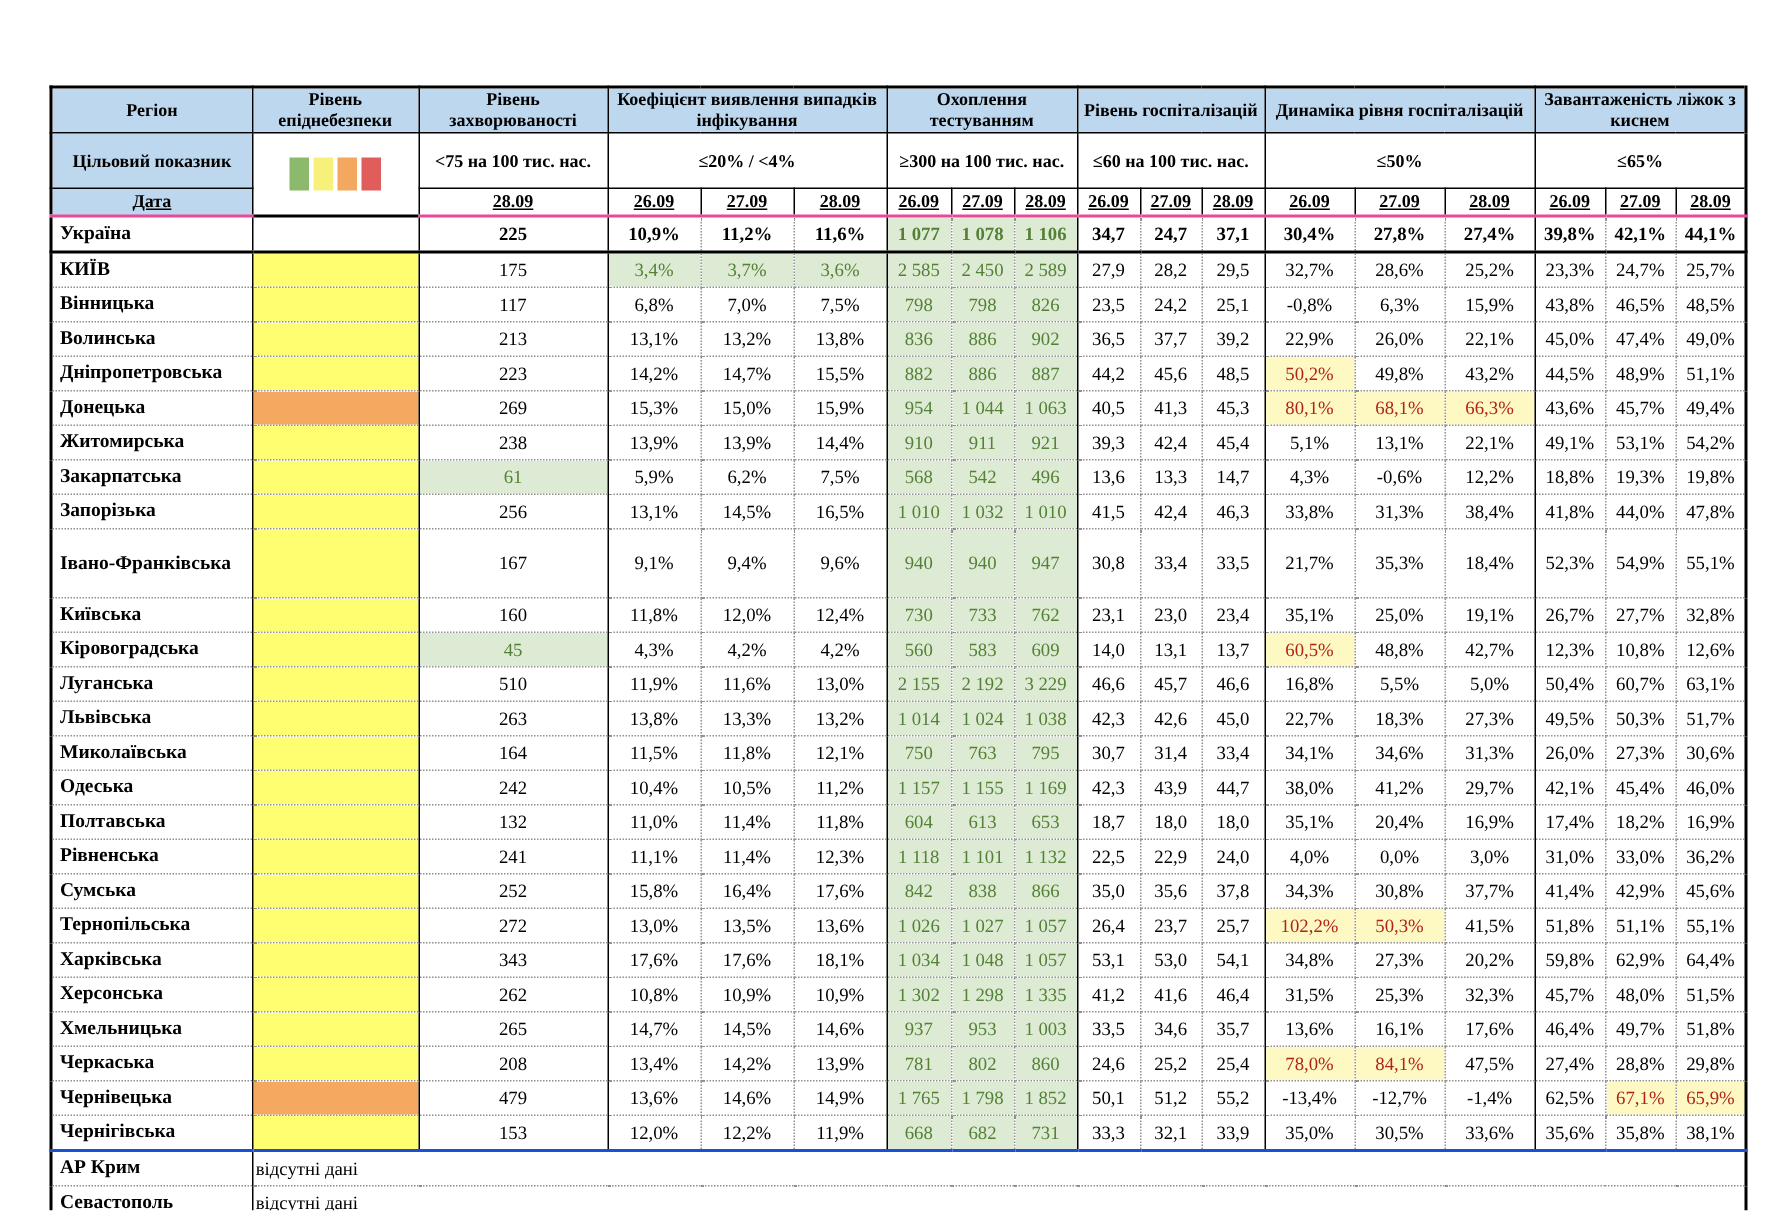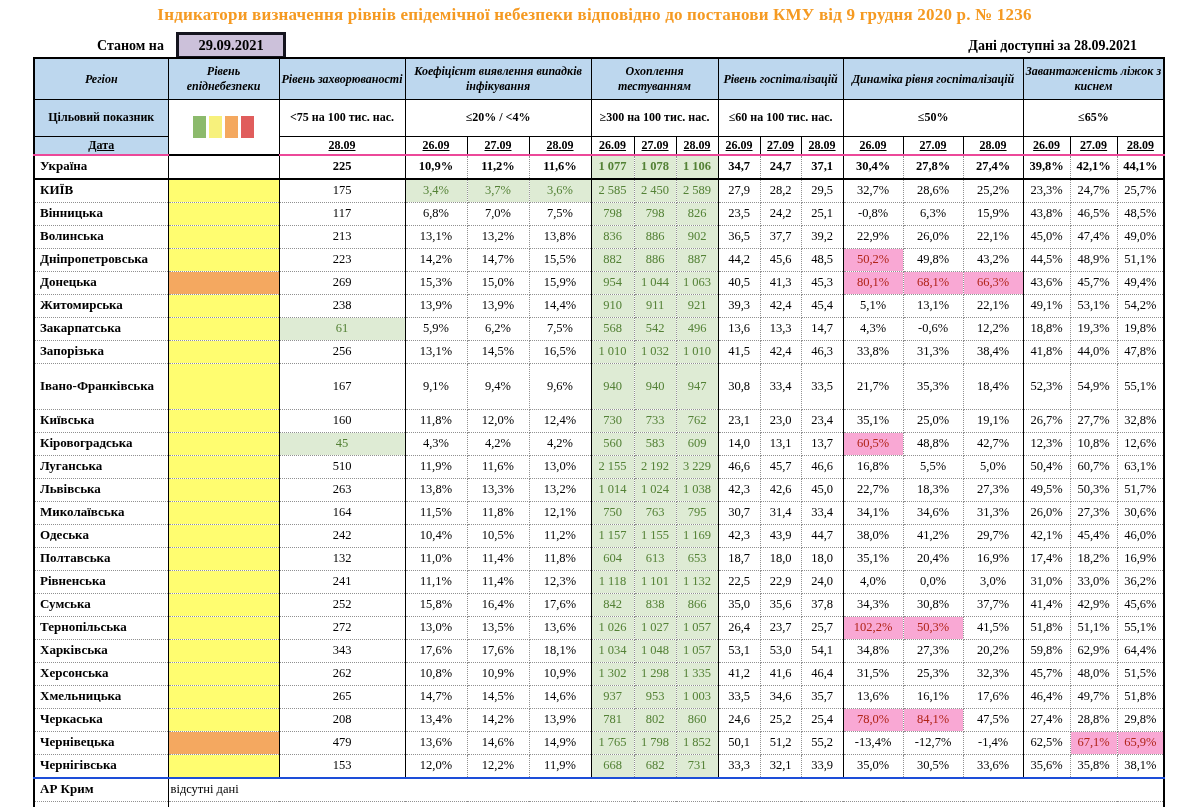"Індикатори визначення рівнів епідемічної" div.title { html: <div>Індикатори визначення рівнів епідемічної небезпеки відповідно до постанови КМУ від 9 грудня 2020 р. № 1236</div> -> none }
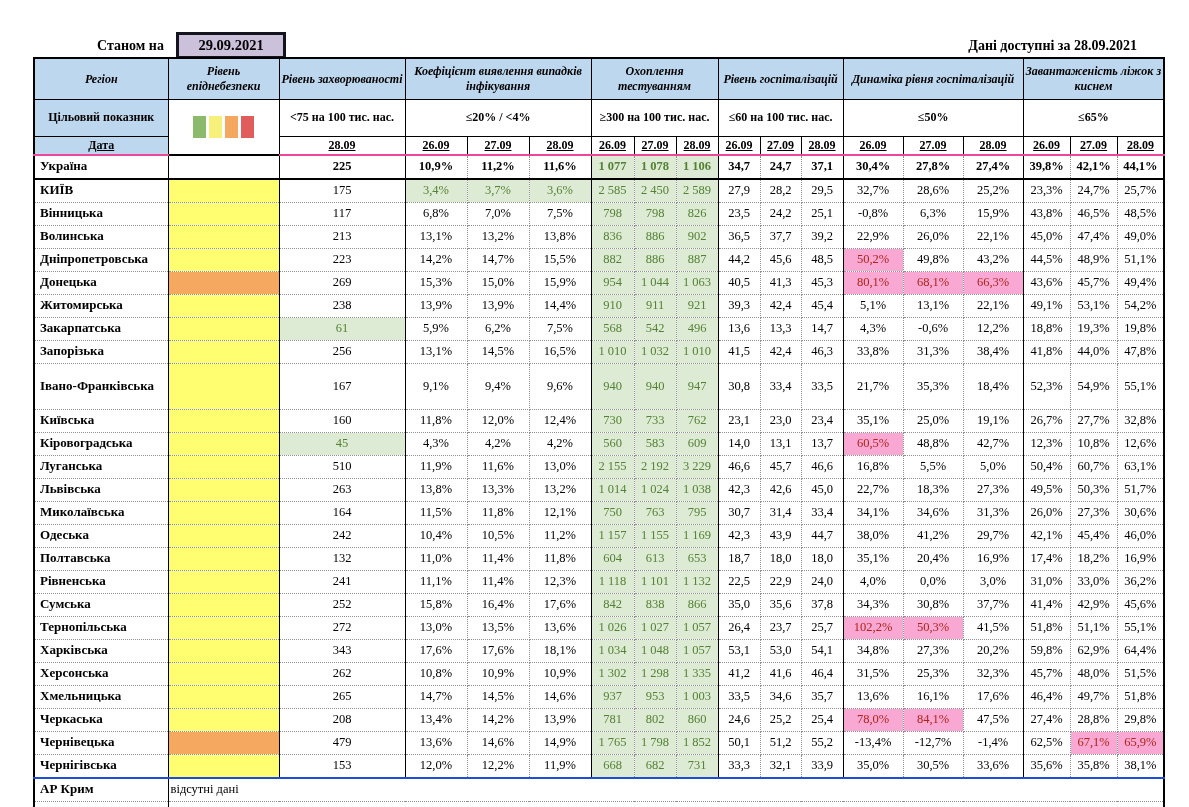"Станом на" div.meta-bar { html: <div> <span>Станом на</span> <span>29.09.2021</span> <span><span>Дані доступні за</span> <span>28.09.2021</span></span> </div> -> none }
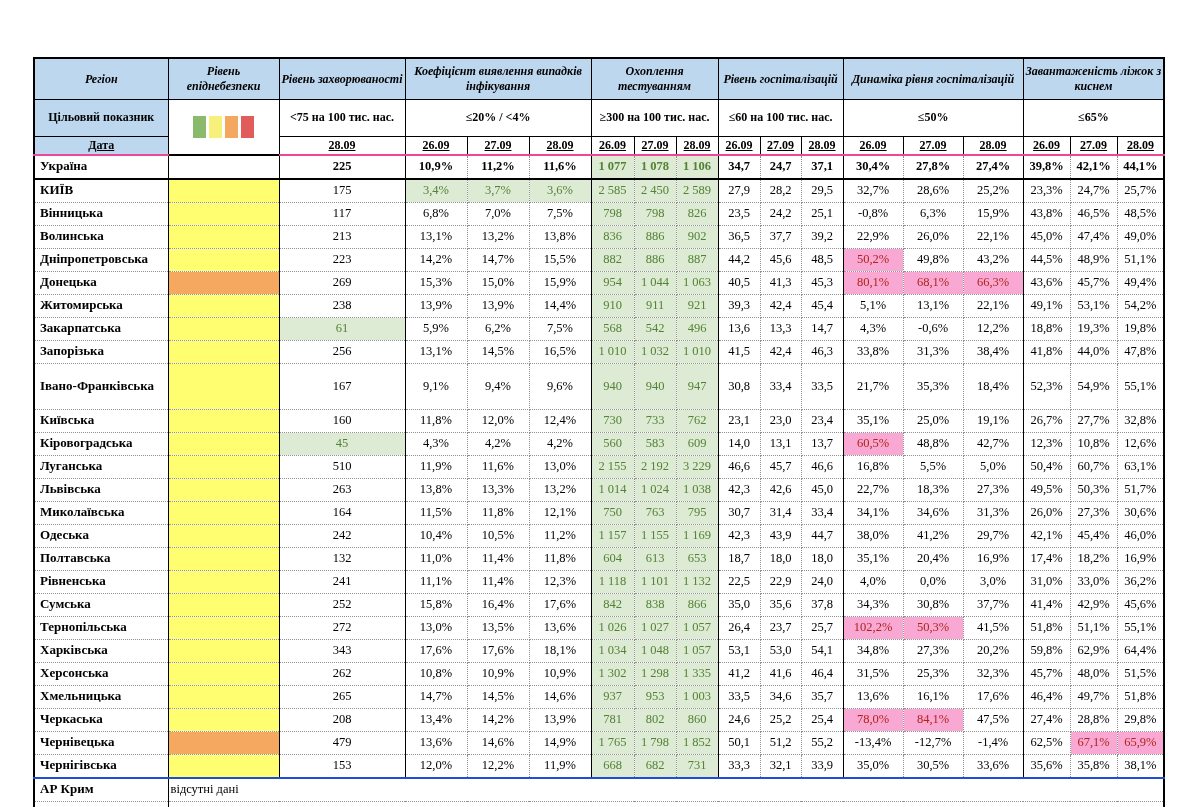"Регіон" thead .r1 { font-style: italic -> none; height: 41px -> 30px }
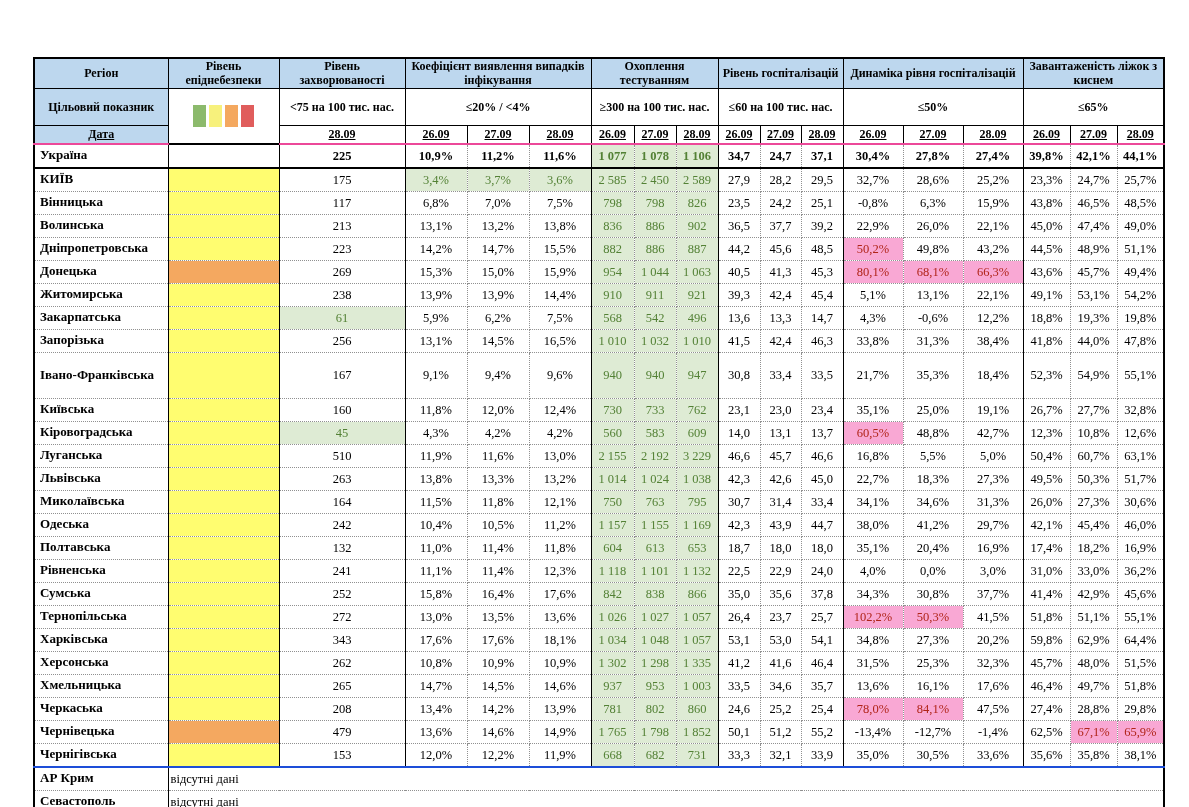"50,2%" .red { background: #f9a8d4 -> #fef9c3 }
